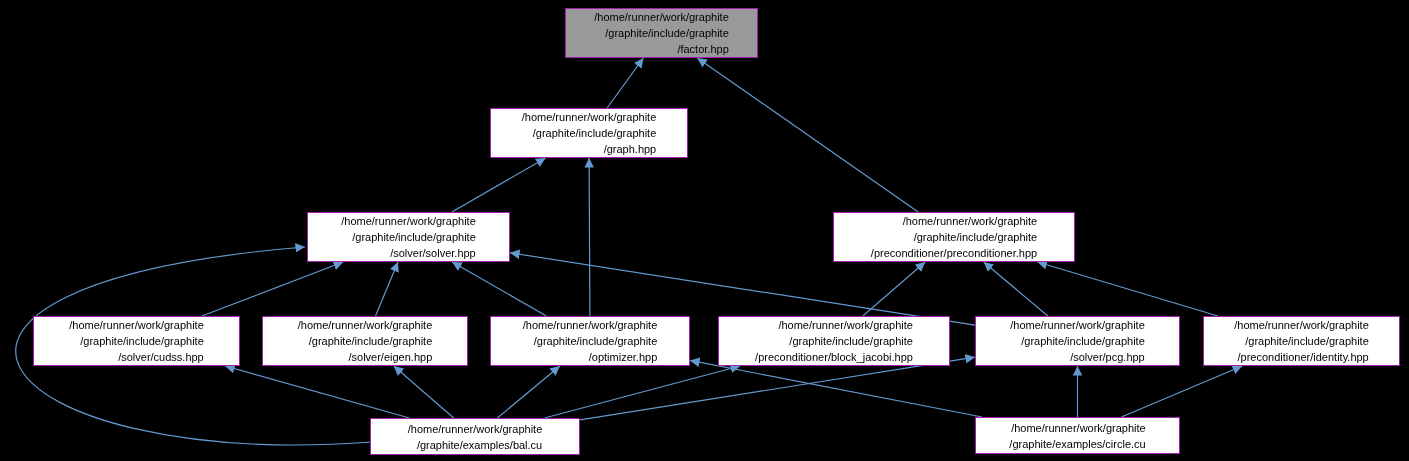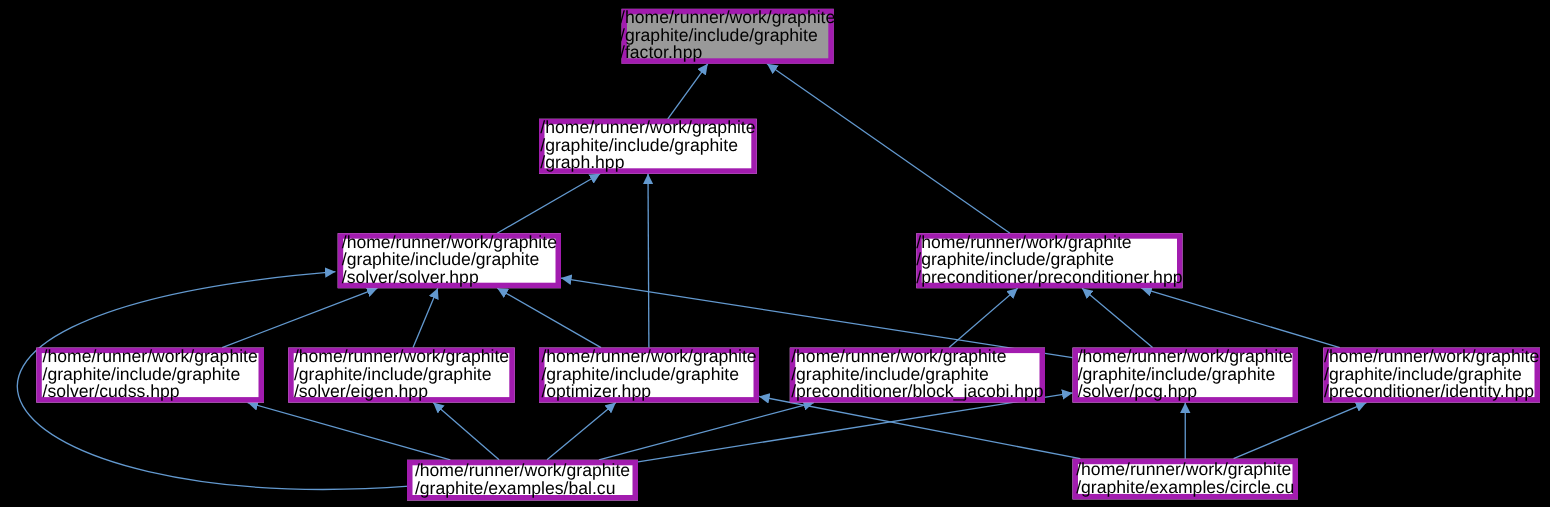"/home/runner/work/graphite" .node { border: 5px solid #a21caf -> 1px solid #a21caf; font-size: 16px -> 11px; text-align: left -> right }
